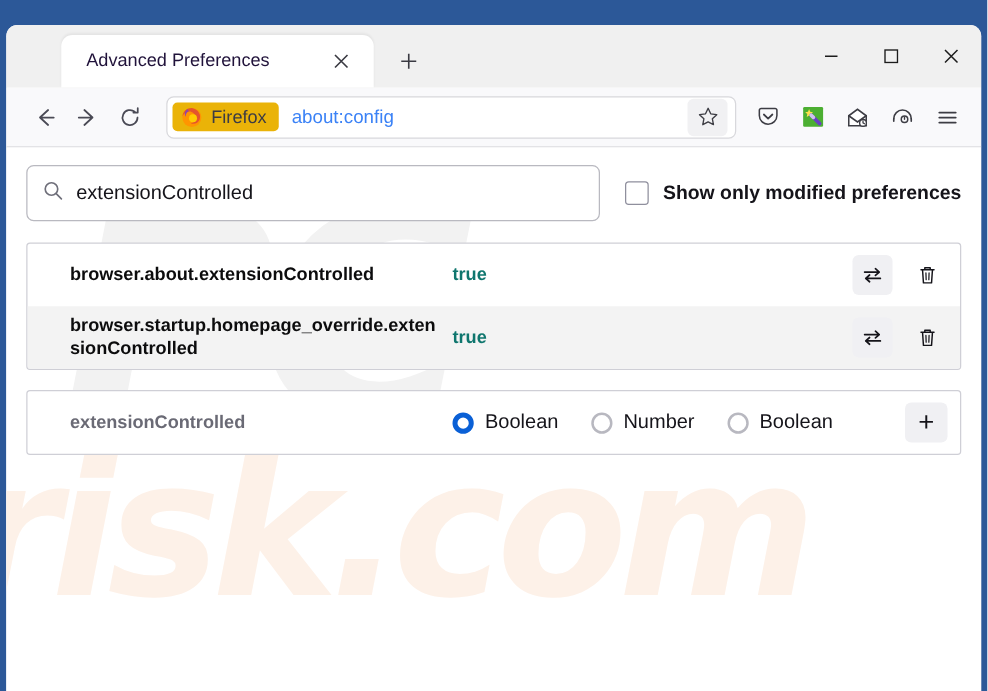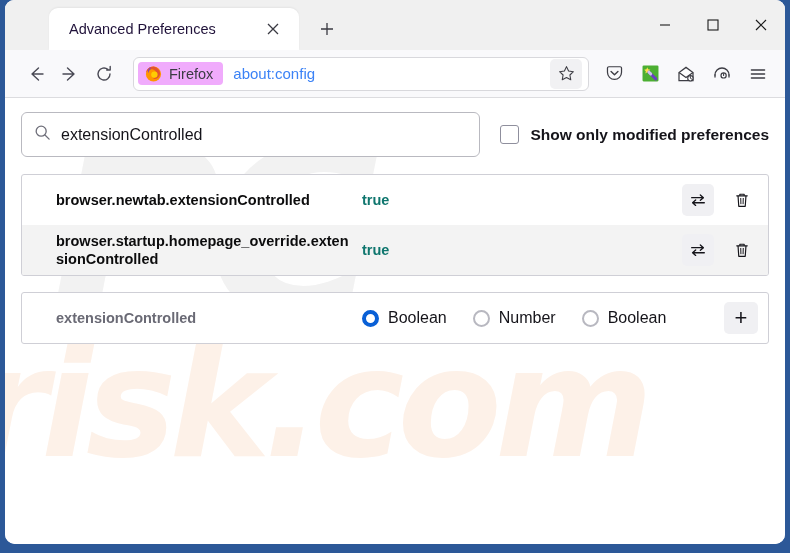"Advanced Preferences" #frame { padding: 0 5px 5px 5px -> 20px 5px 5px 5px }
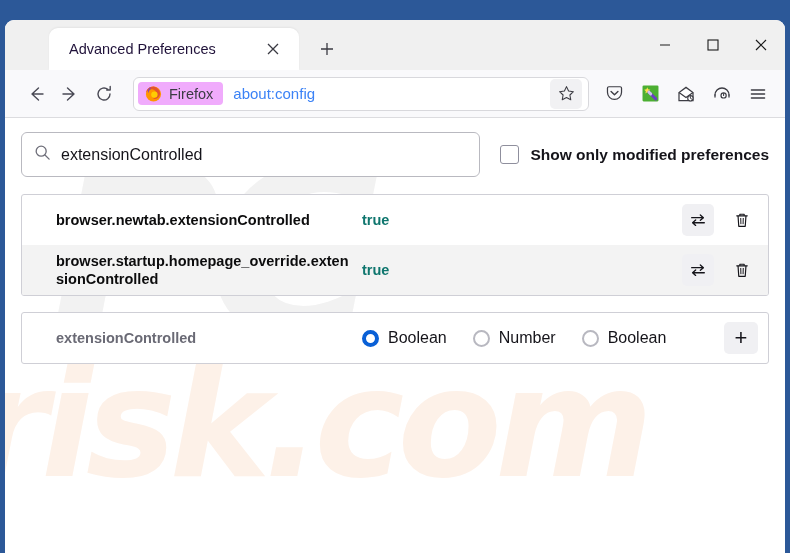"Firefox" .fx-chip { background: #f0abfc -> #eab308 }
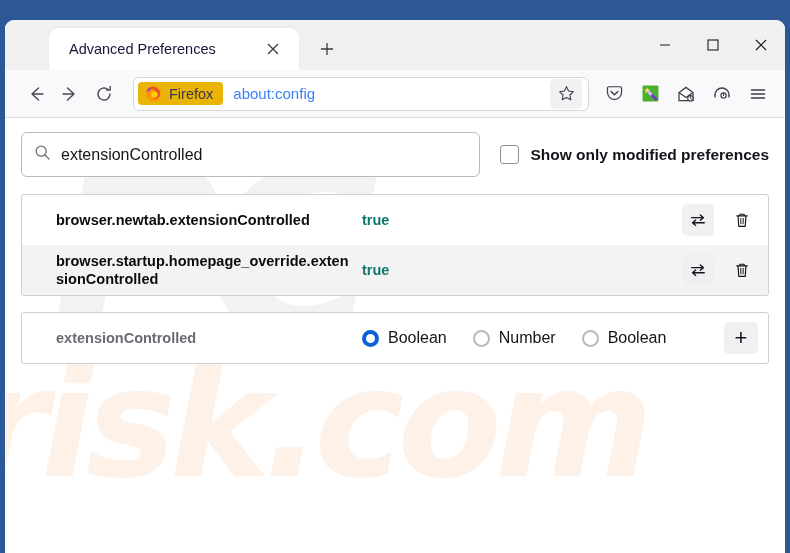"browser.newtab.extensionControlled" span.pref-name { text: browser.newtab.extensionControlled -> browser.about.extensionControlled }
